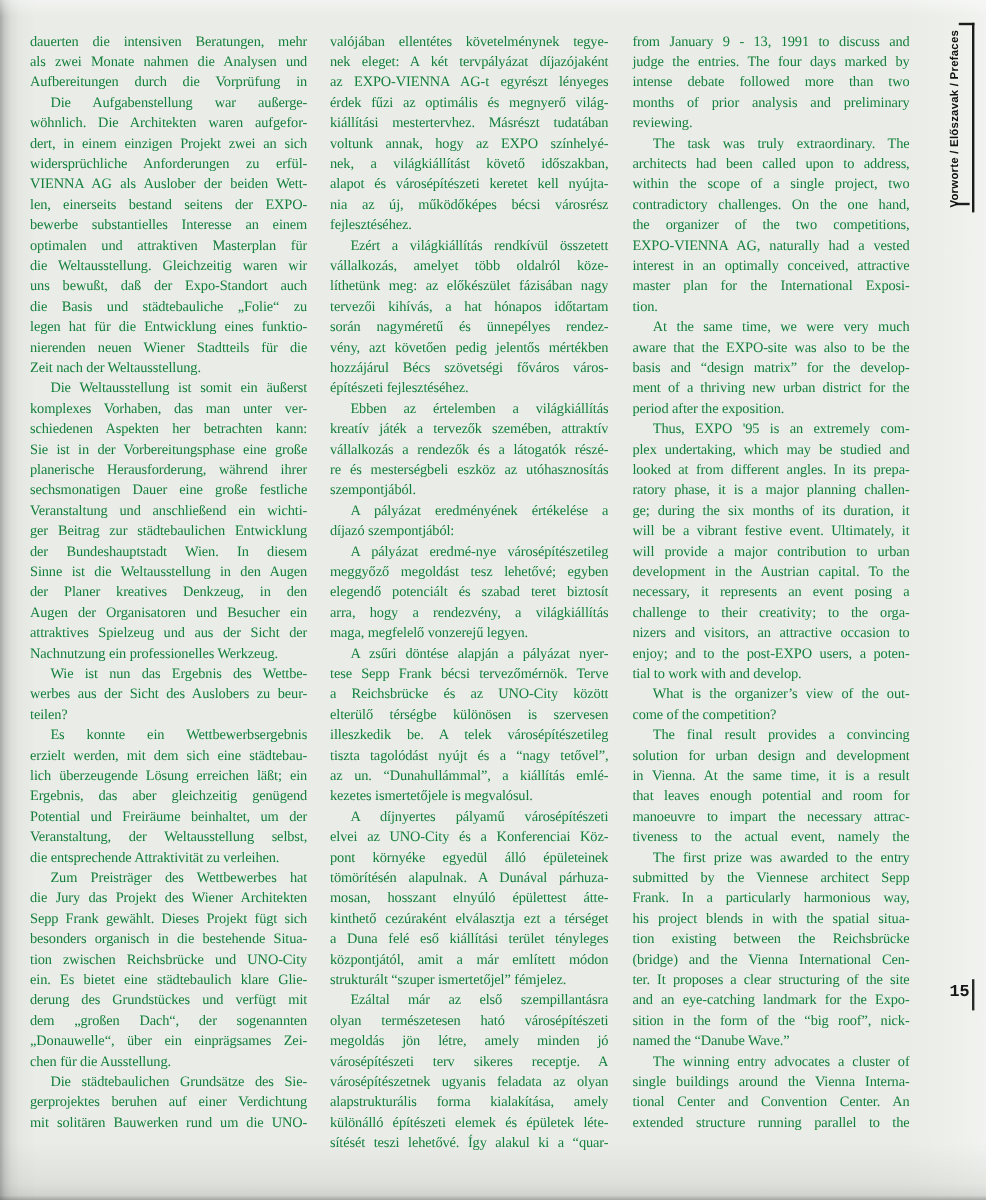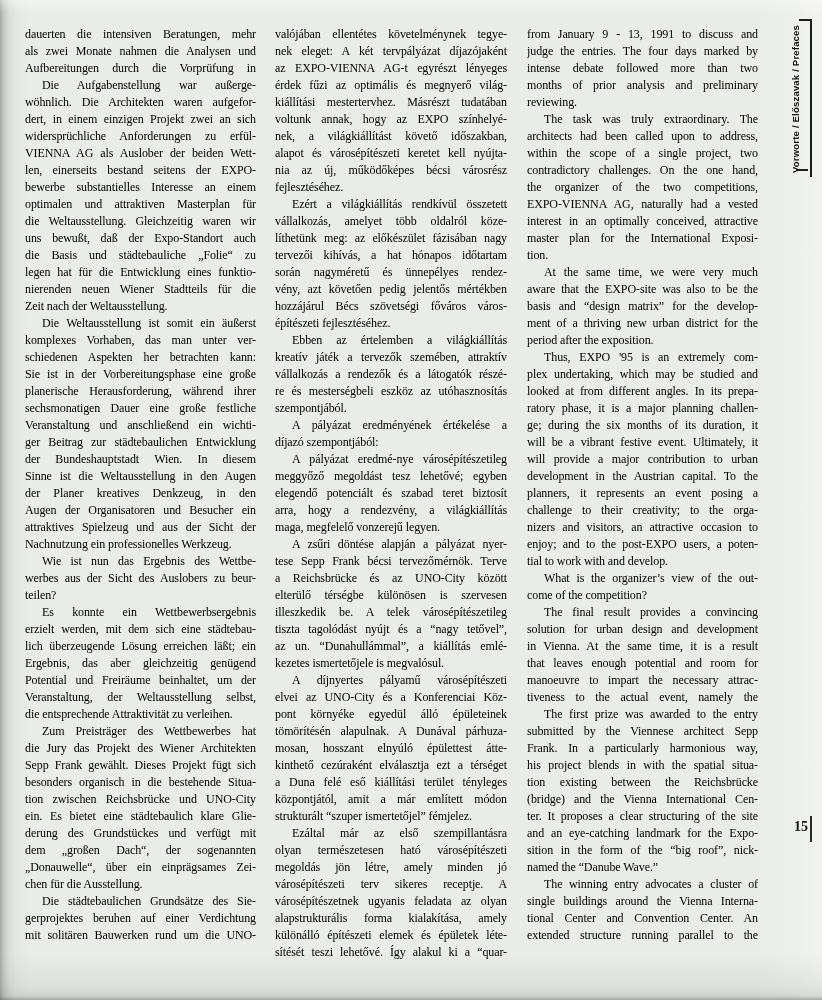"dauerten die intensiven Beratungen, mehr" .column { color: #000000 -> #15803d }
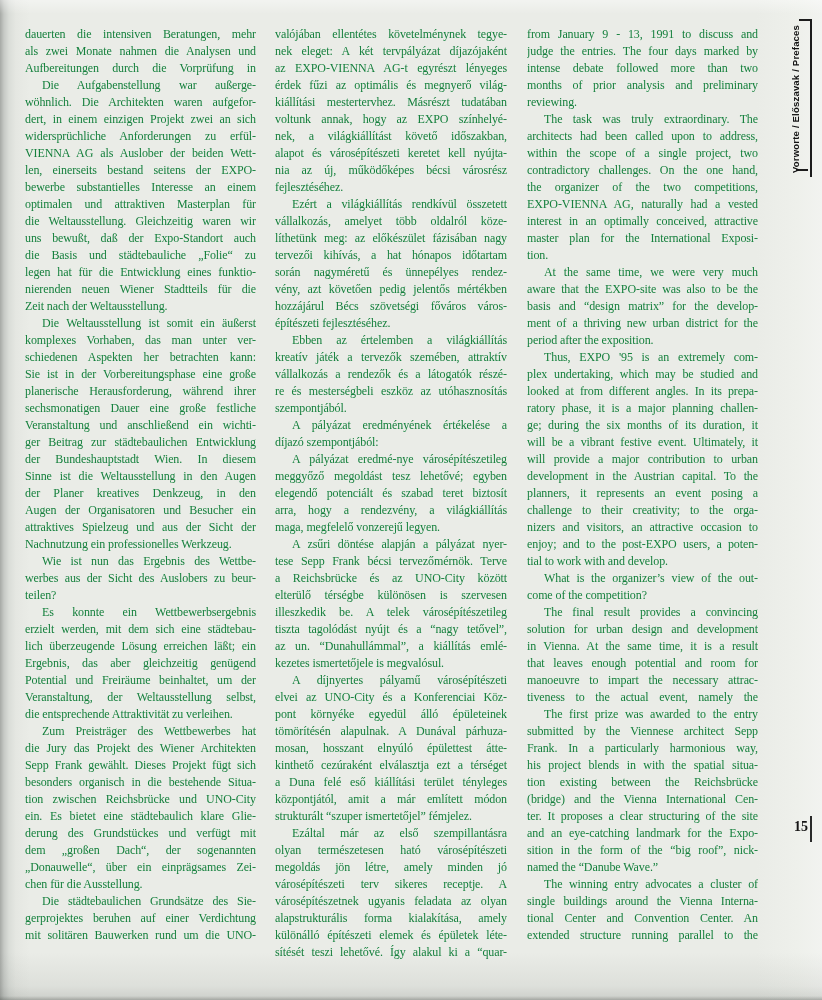"planners, it represents an event" div.ln { text: planners -> necessary }
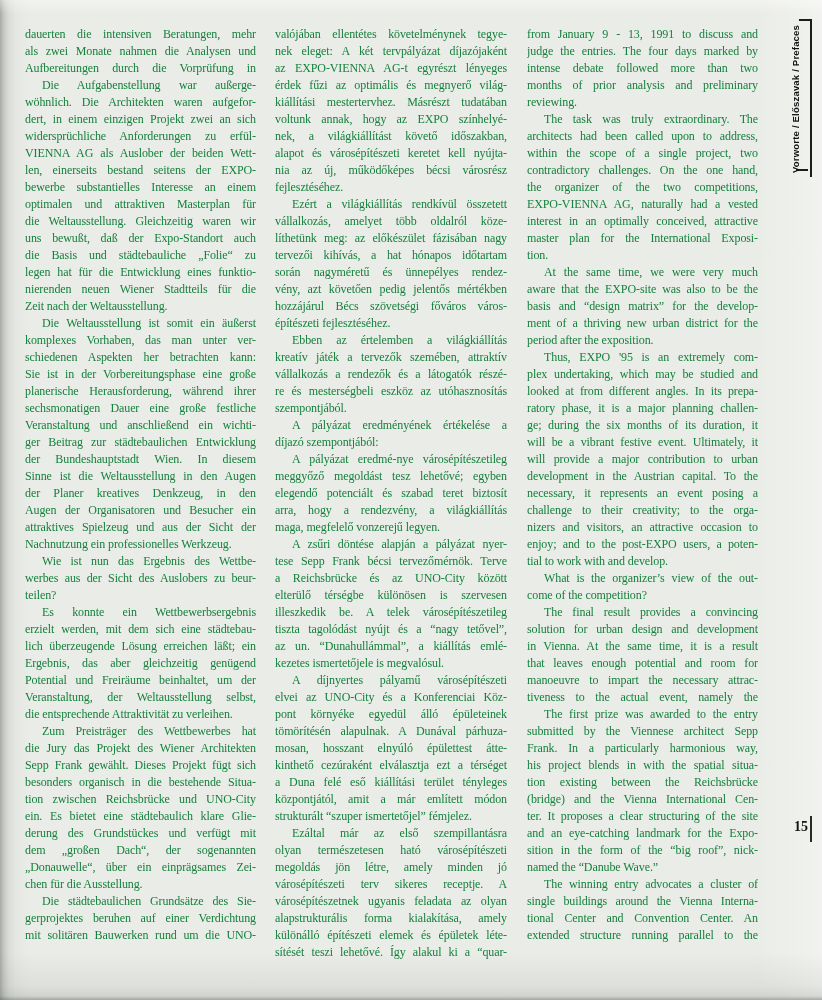"15" .page-number { font-family: Liberation Serif, serif -> Liberation Mono, monospace }
